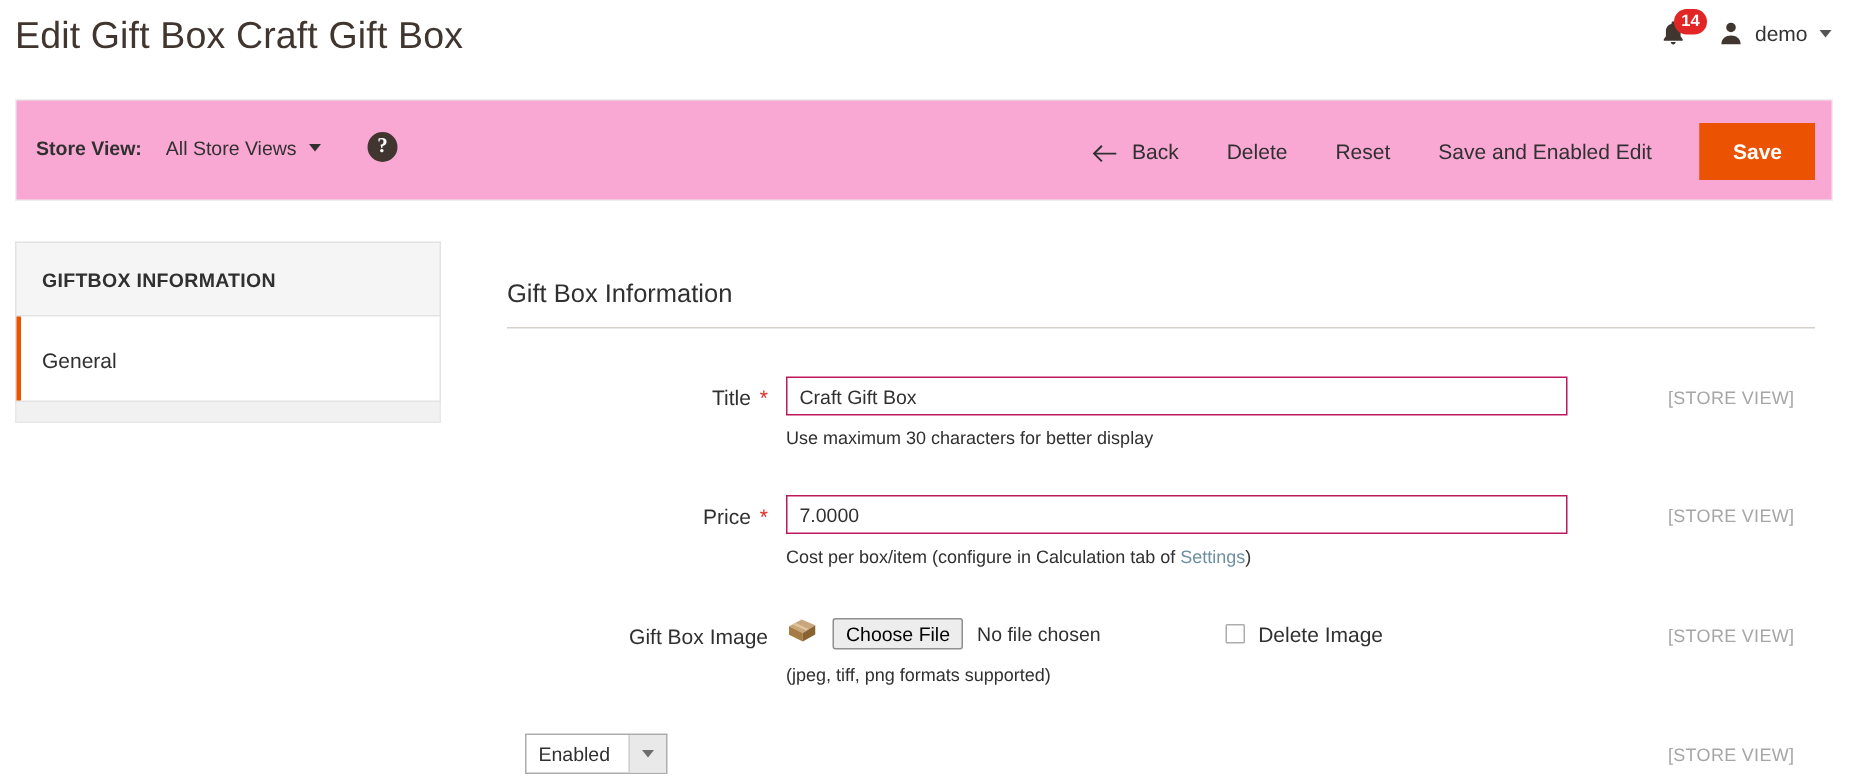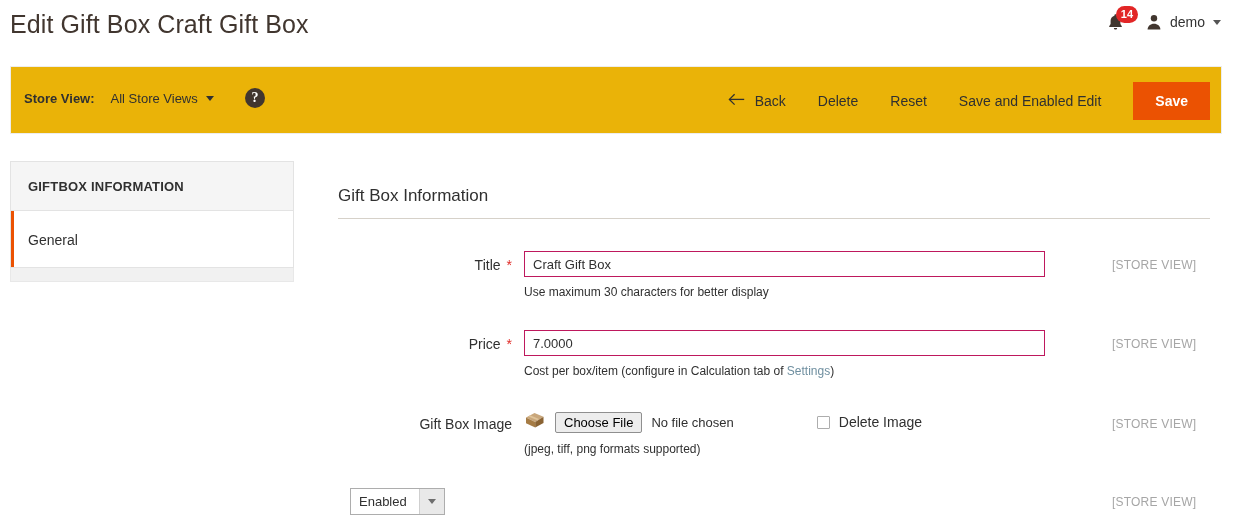"Store View:" .toolbar { background: #eab308 -> #f9a8d4 }
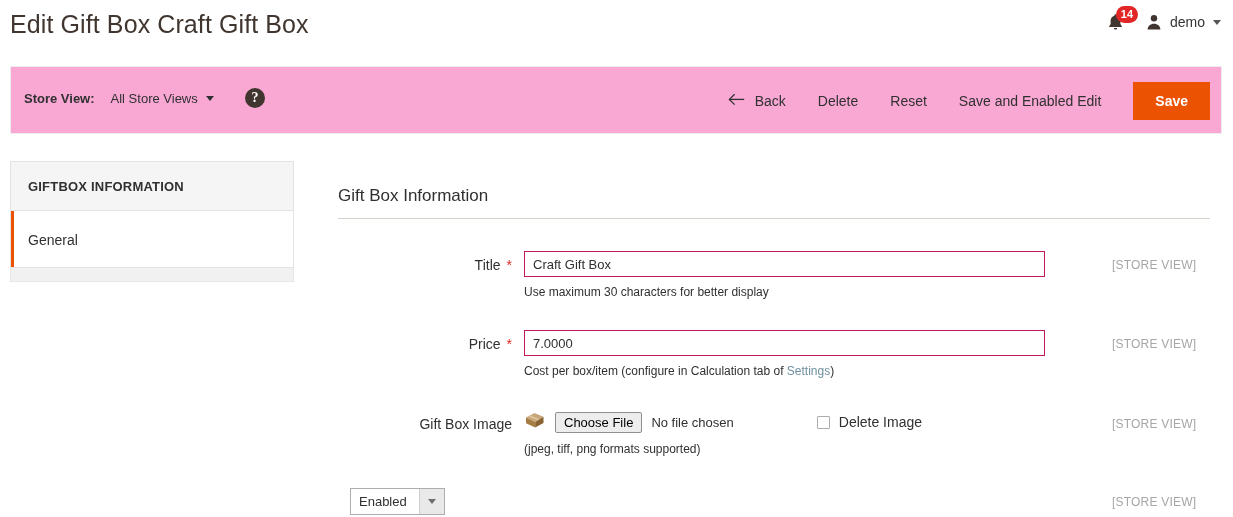"Back" .tb-btn.back { align-items: flex-start -> flex-end }
